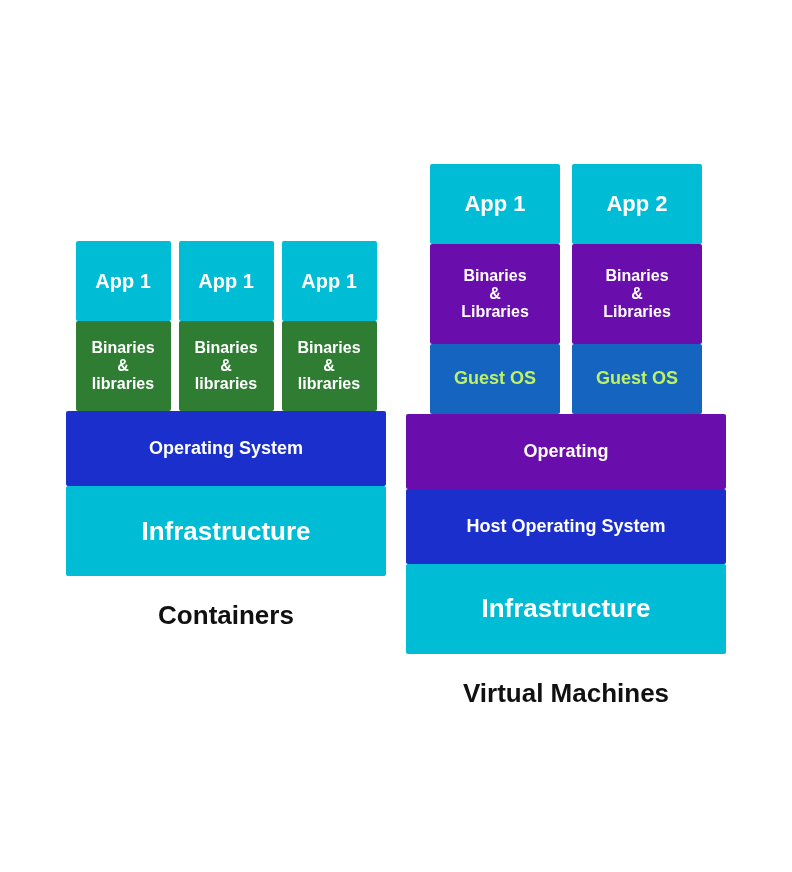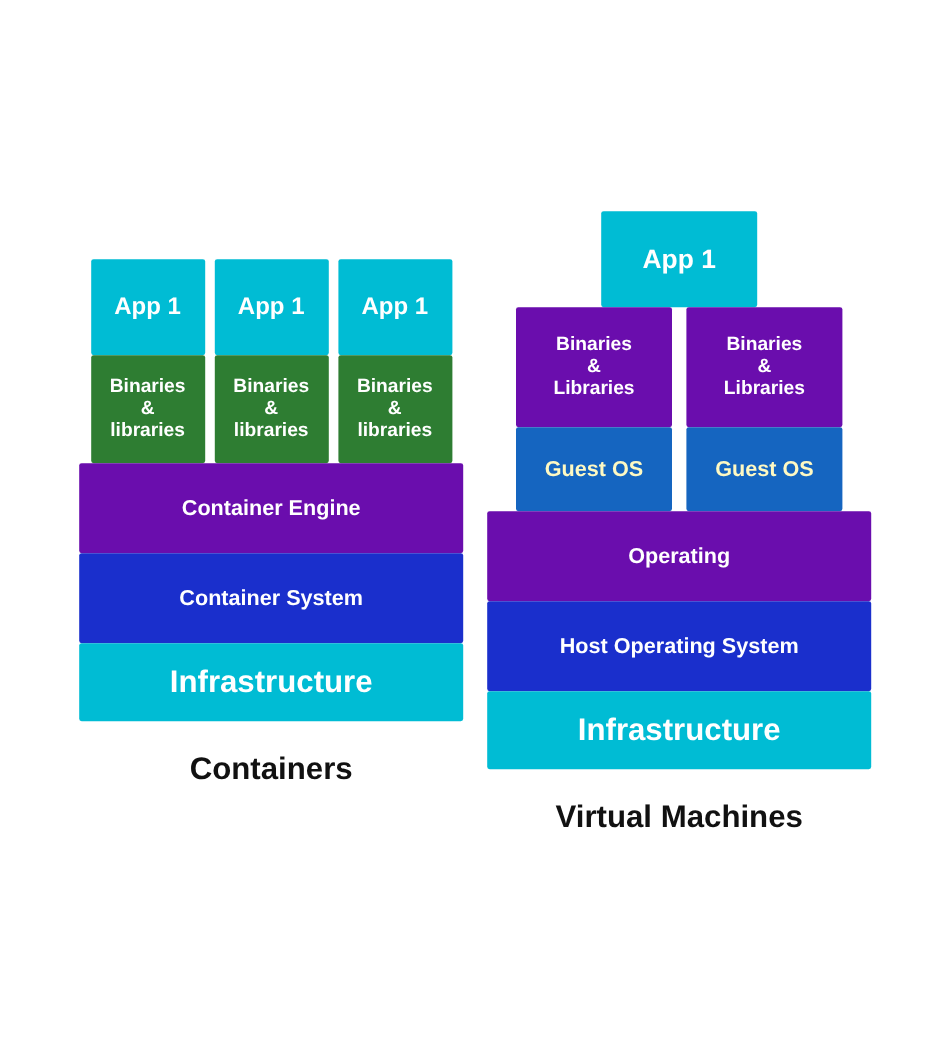"App 2" div.box-teal { html: none -> <div>App 2</div> }
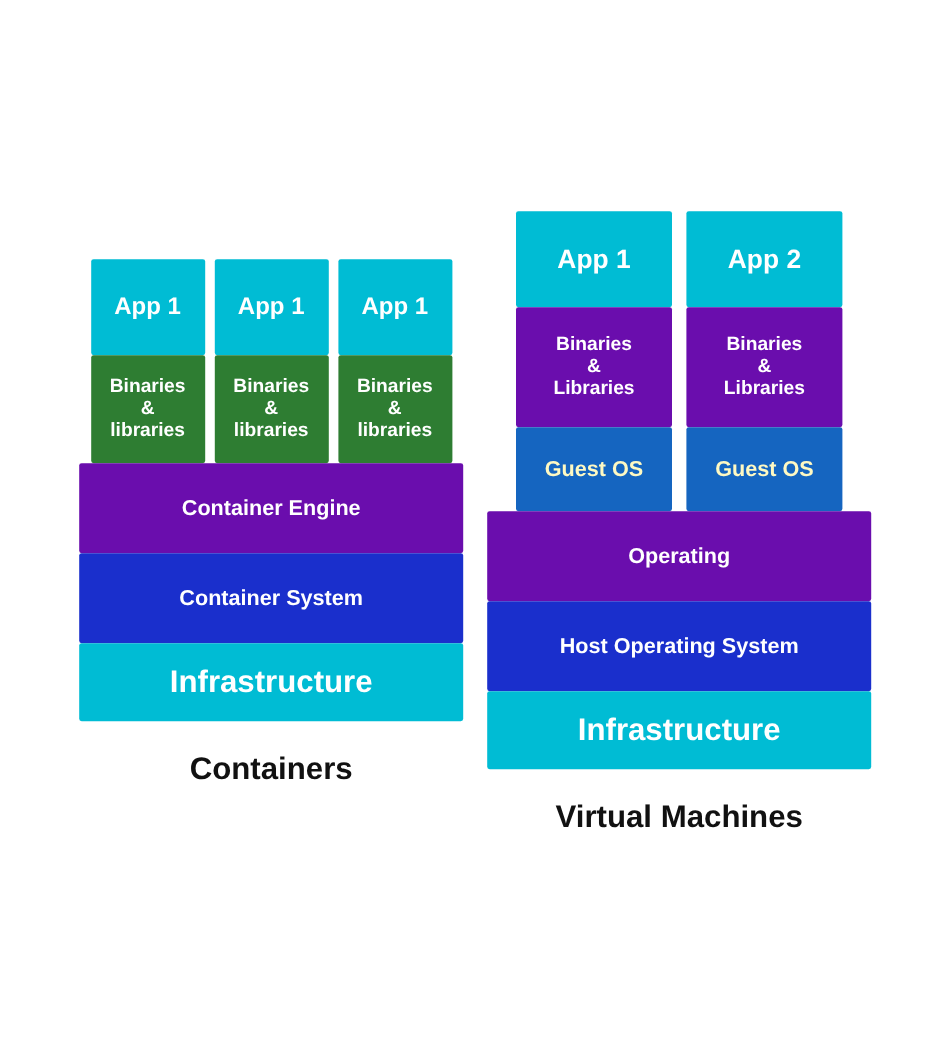"Guest OS" .box-darkblue { color: #fef9c3 -> #bef264 }
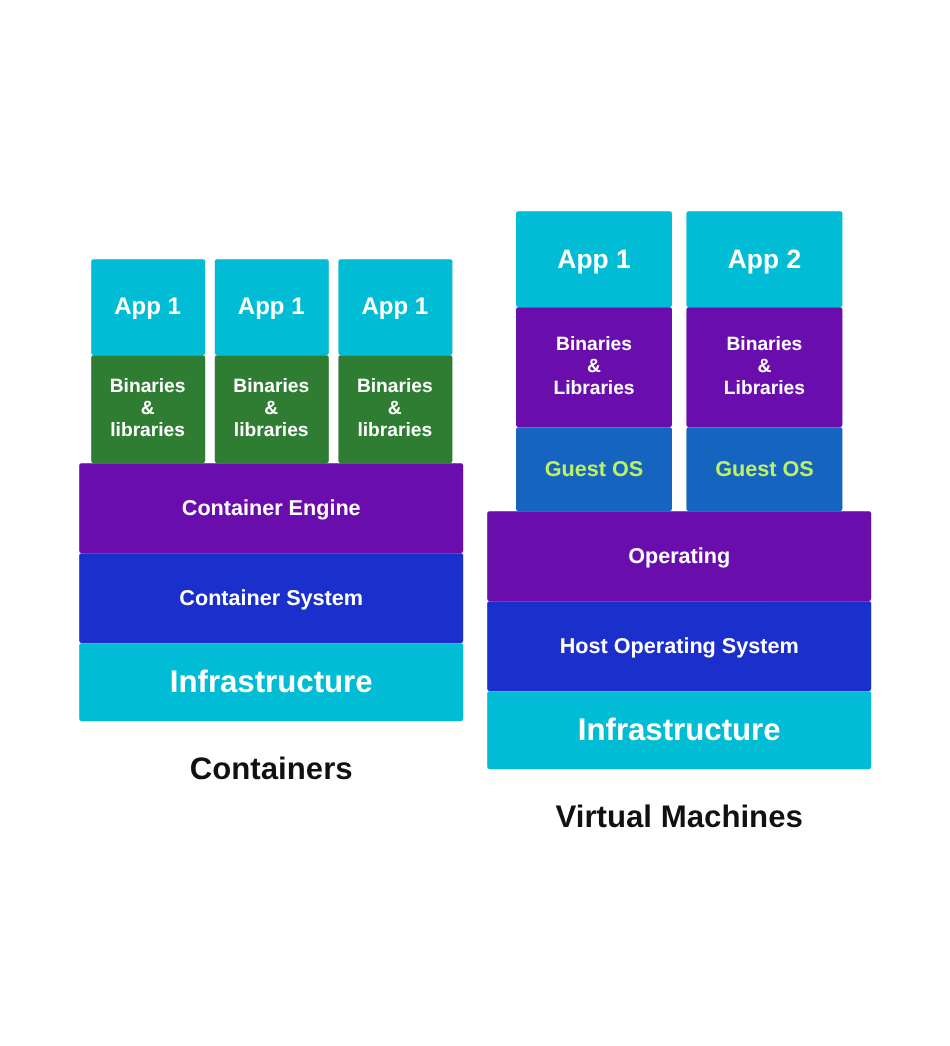"Container Engine" div.box-purple { html: <div>Container Engine</div> -> none }
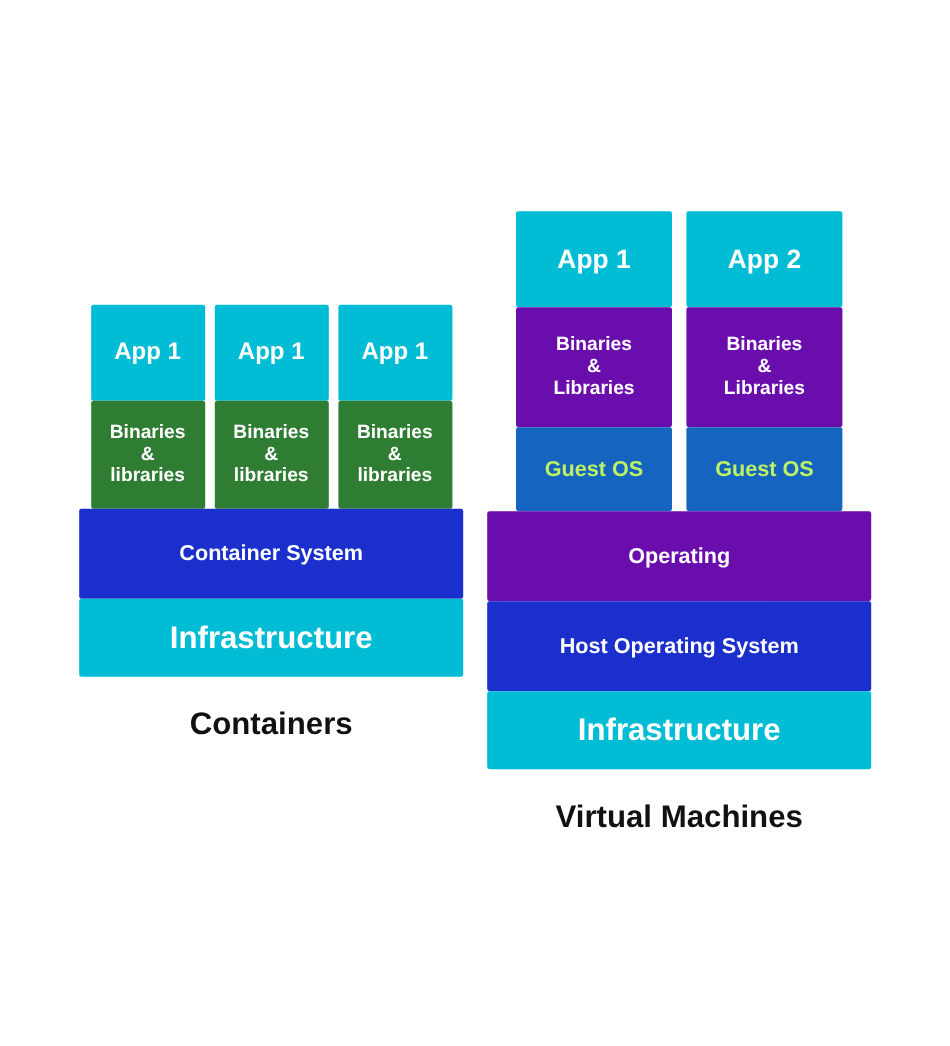"Container System" div.box-blue { text: Container -> Operating }
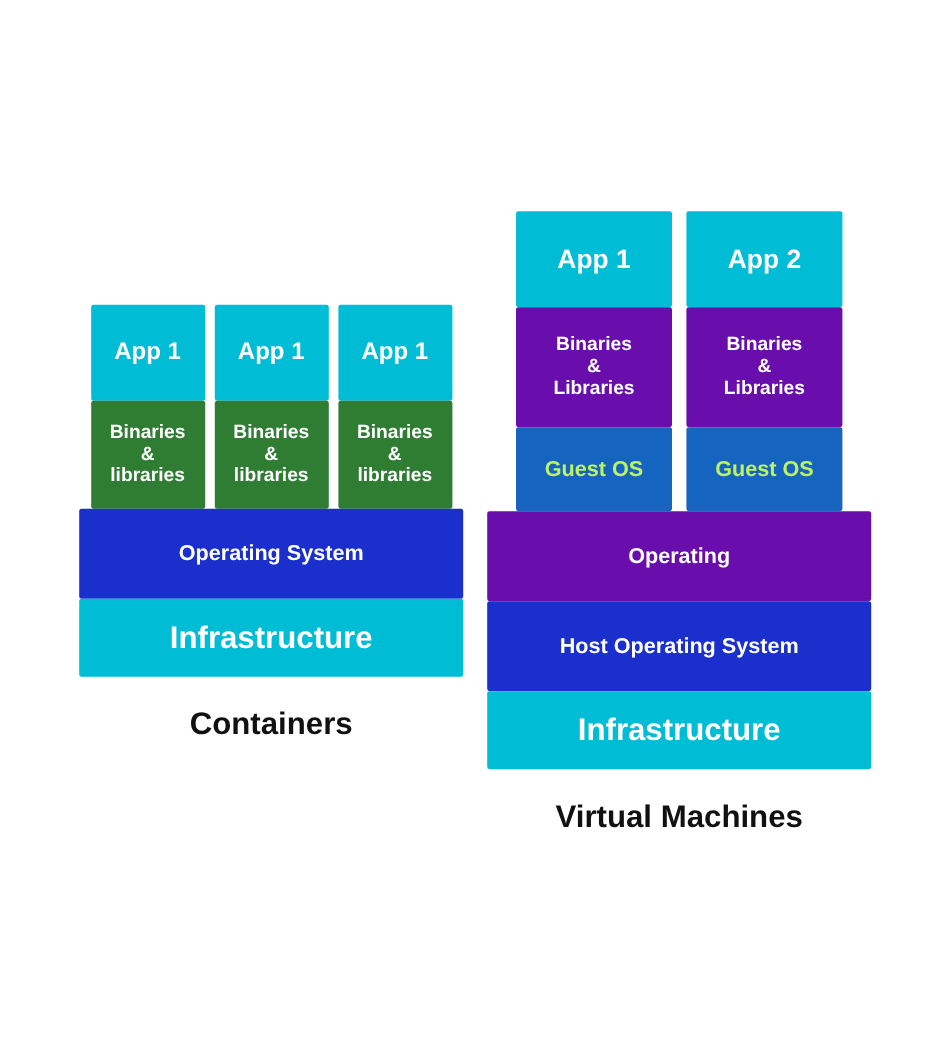"Infrastructure" .infra-box { height: 65px -> 90px }
